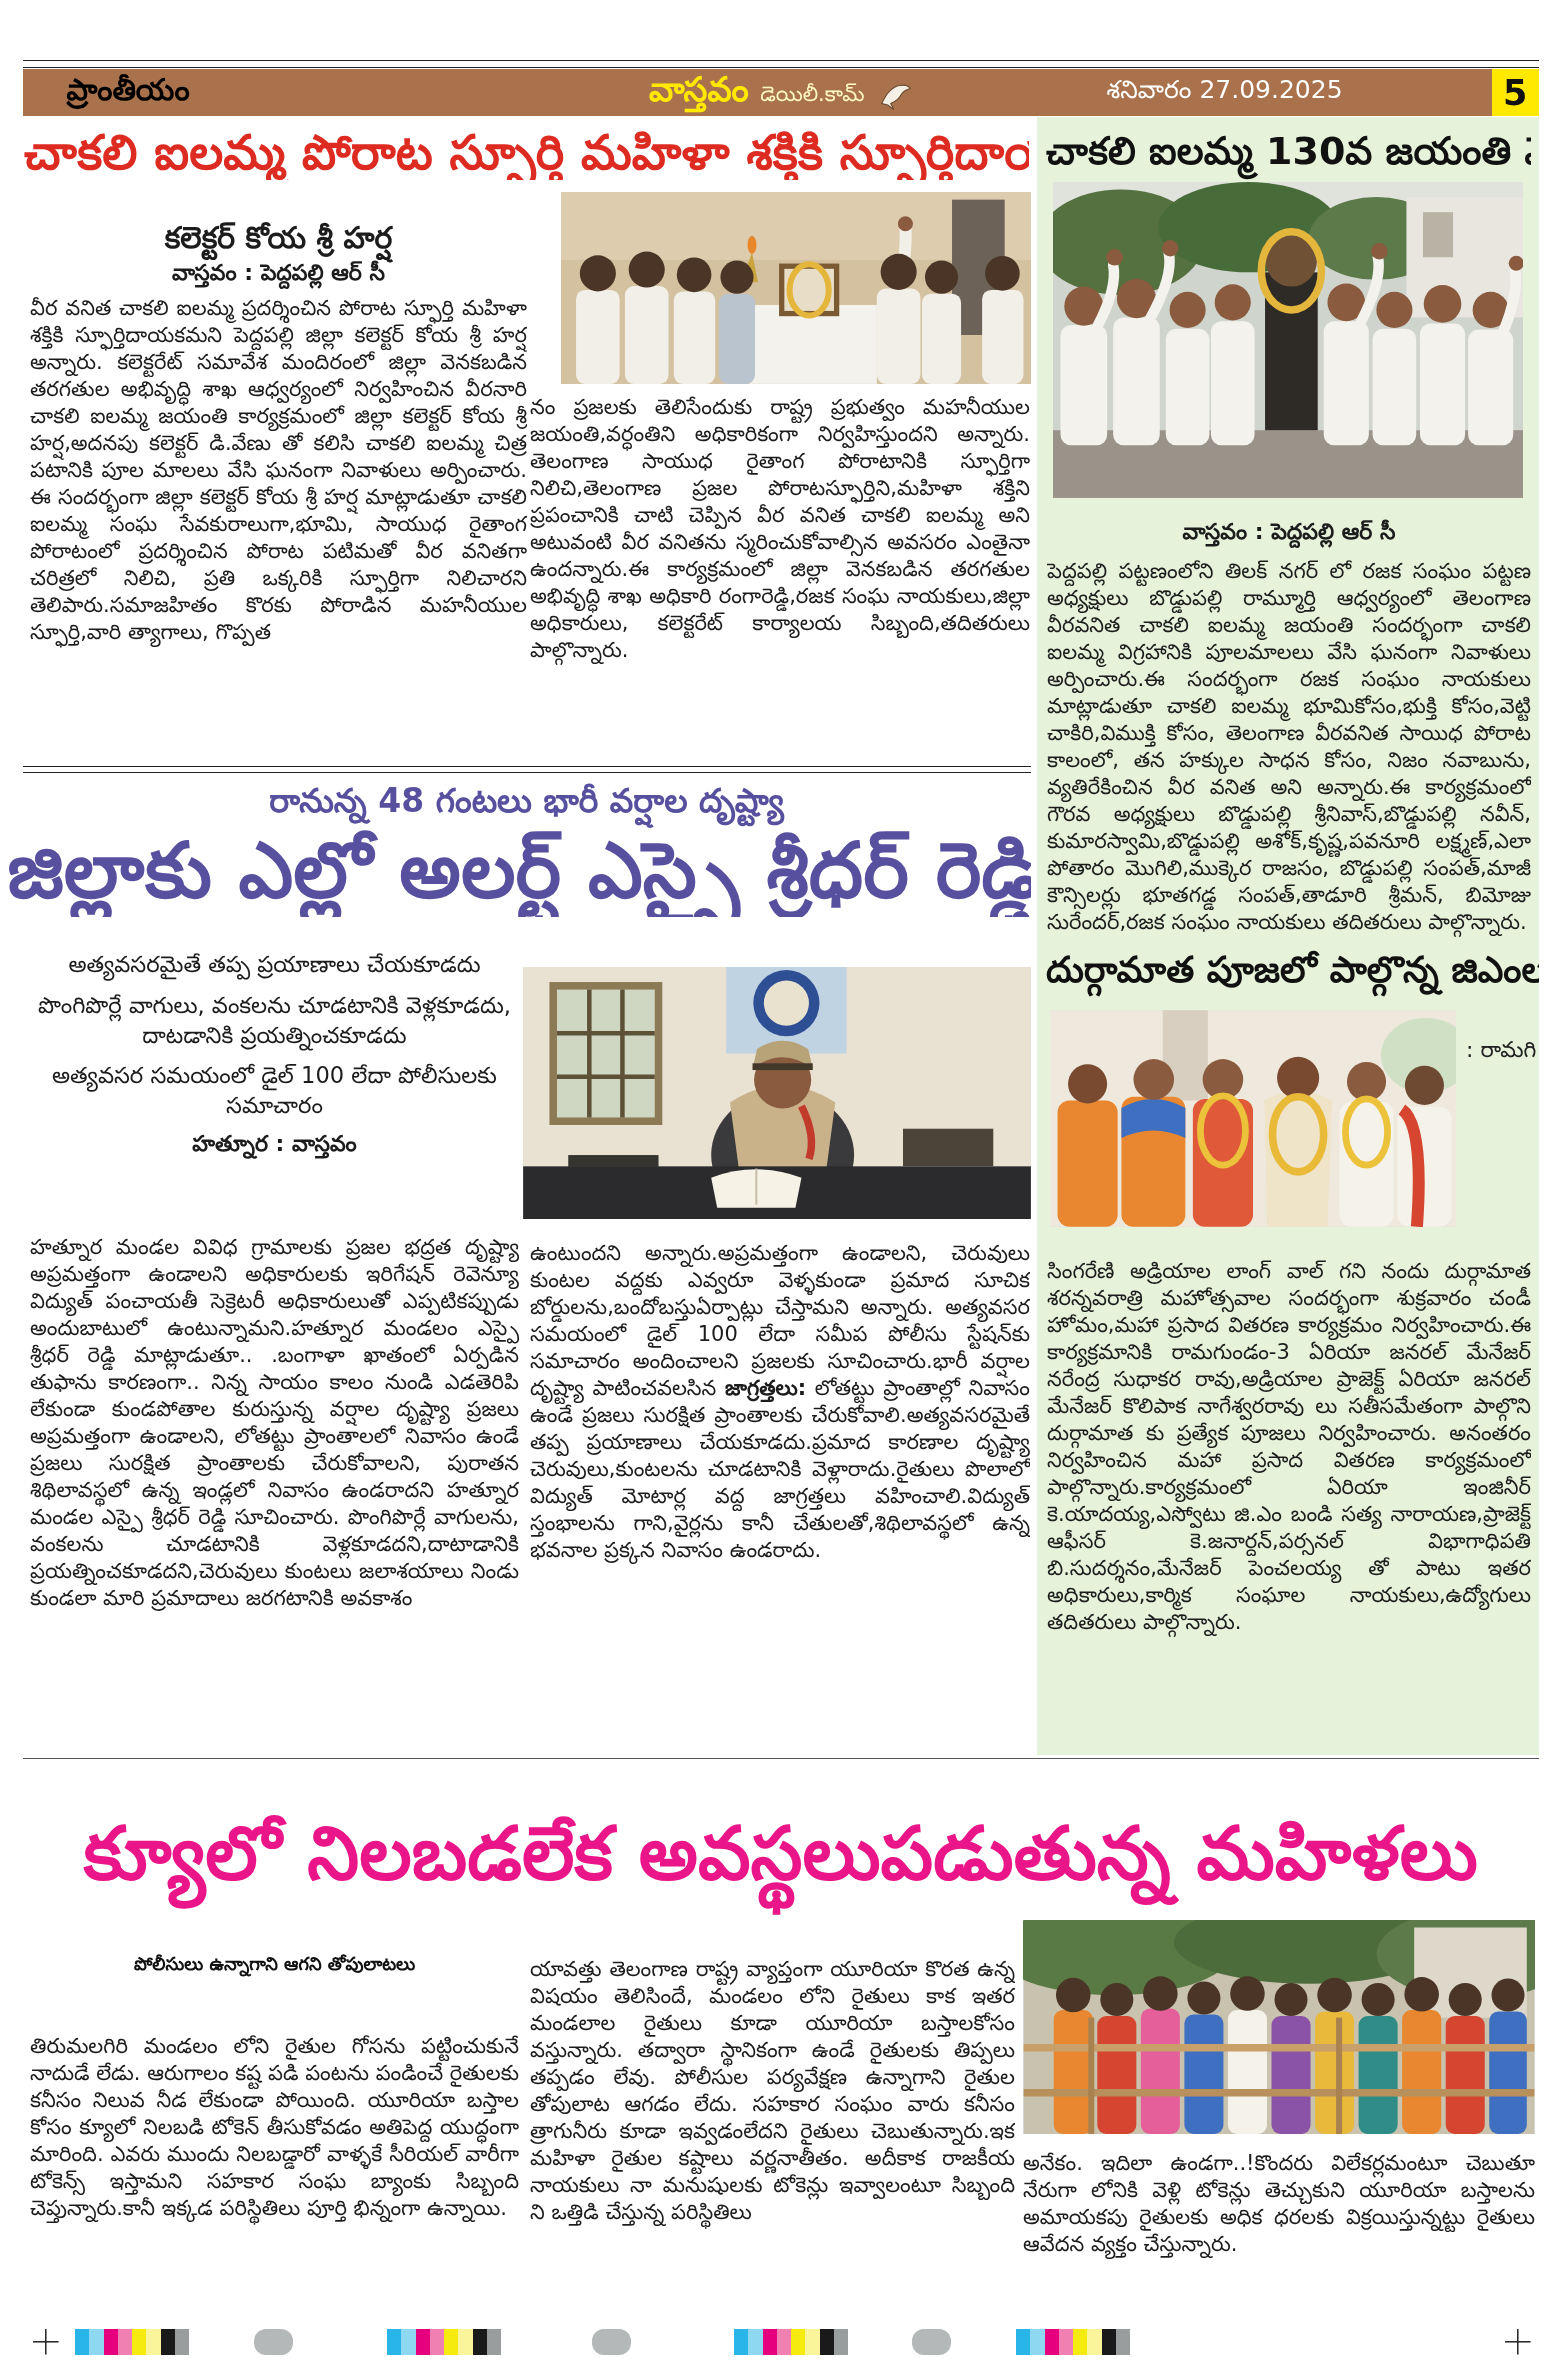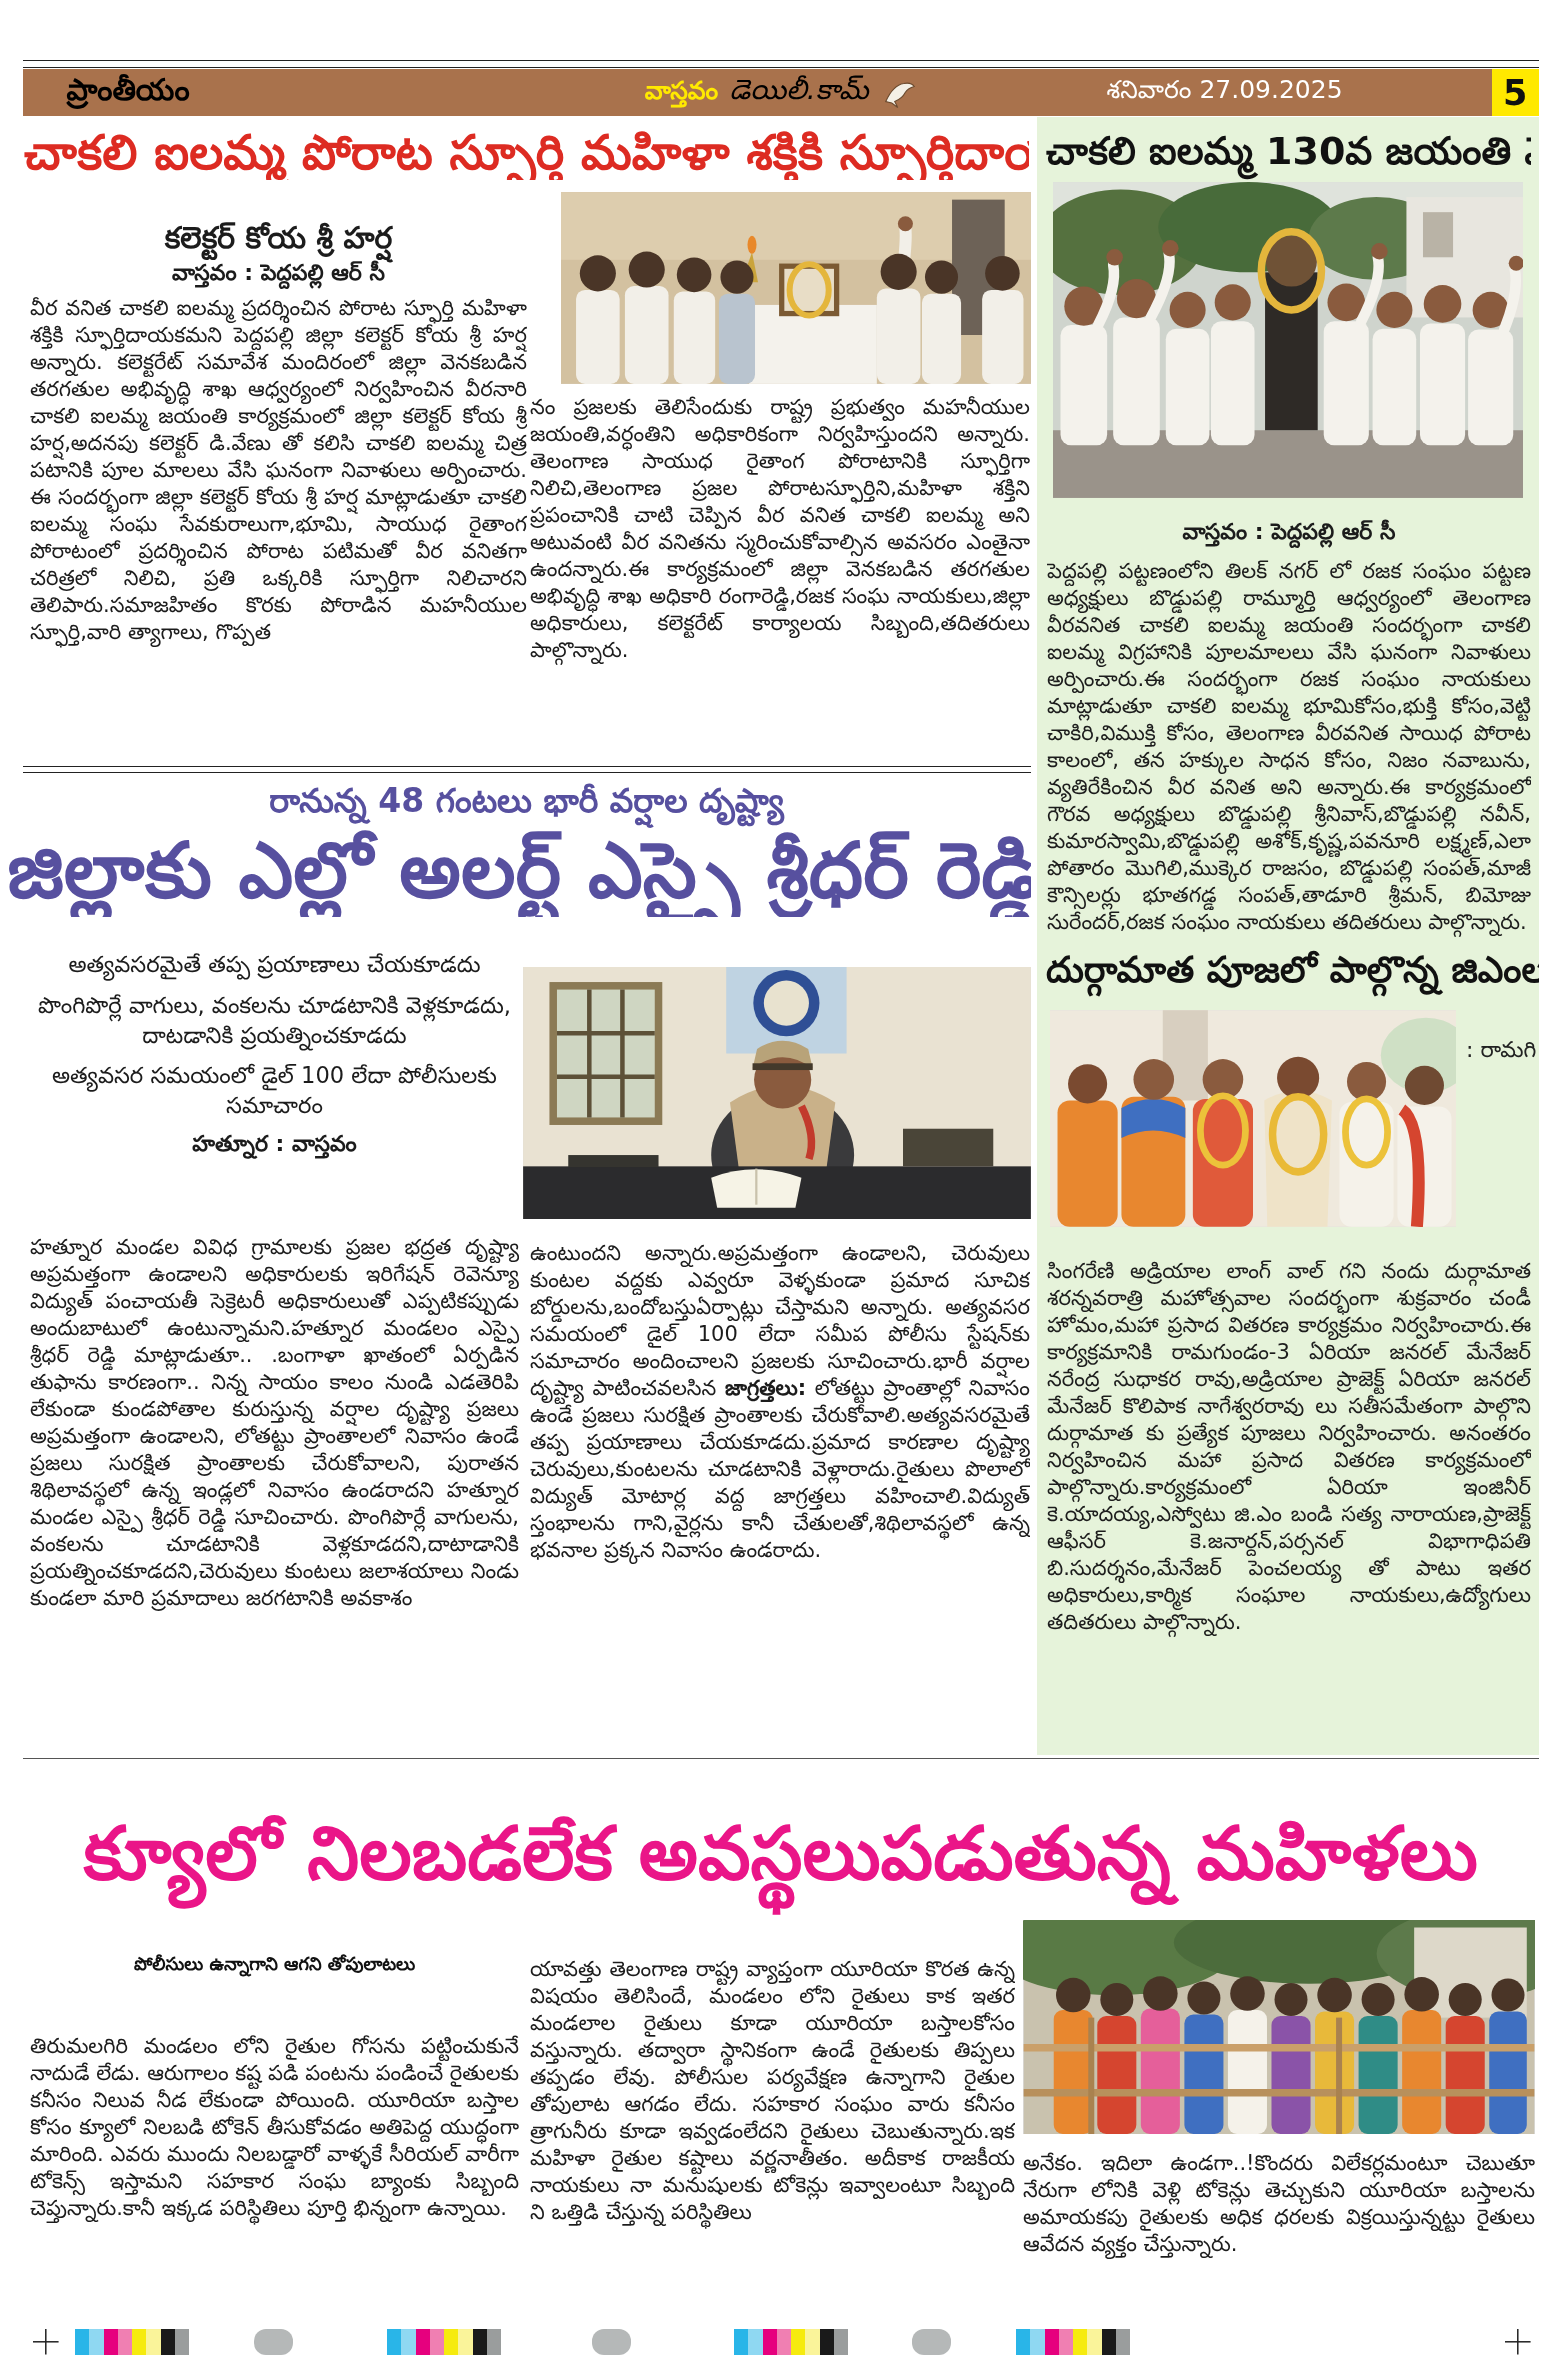"వాస్తవం" .mh-paper { font-size: 25px -> 34px }
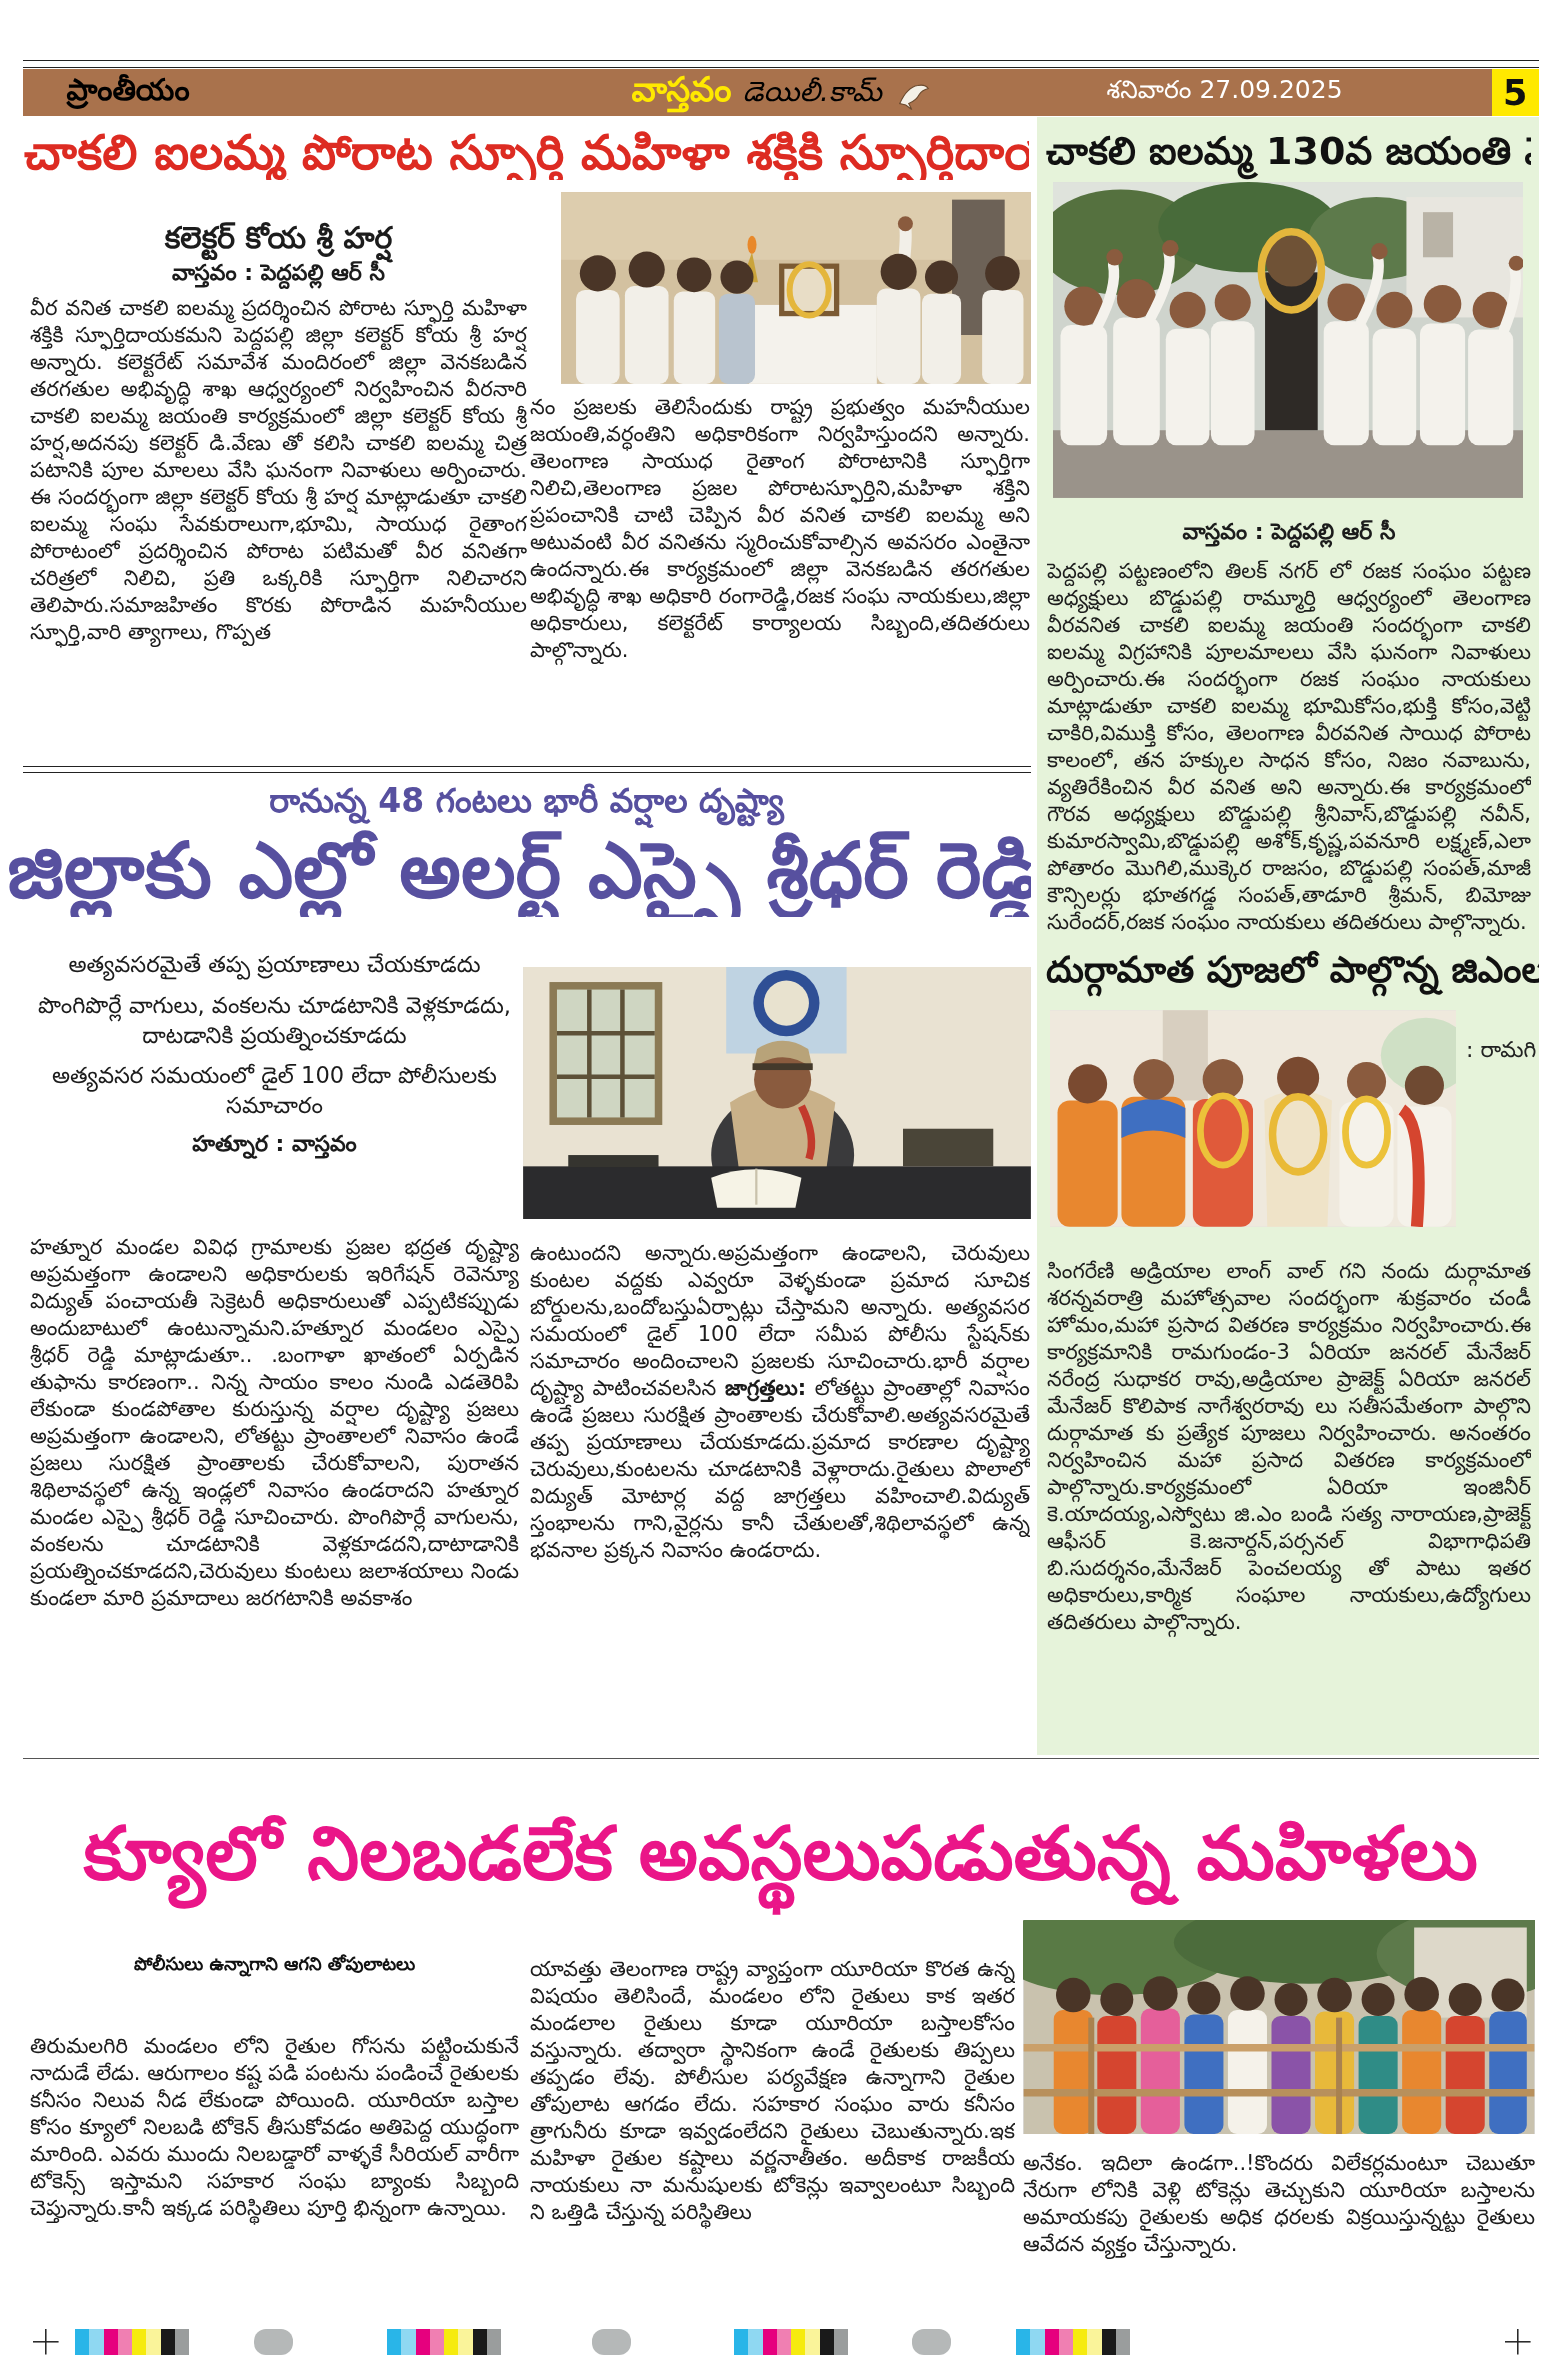"డెయిలీ.కామ్" .mh-suffix { color: #000000 -> #fef9c3; font-size: 28px -> 21px; font-style: italic -> none }
